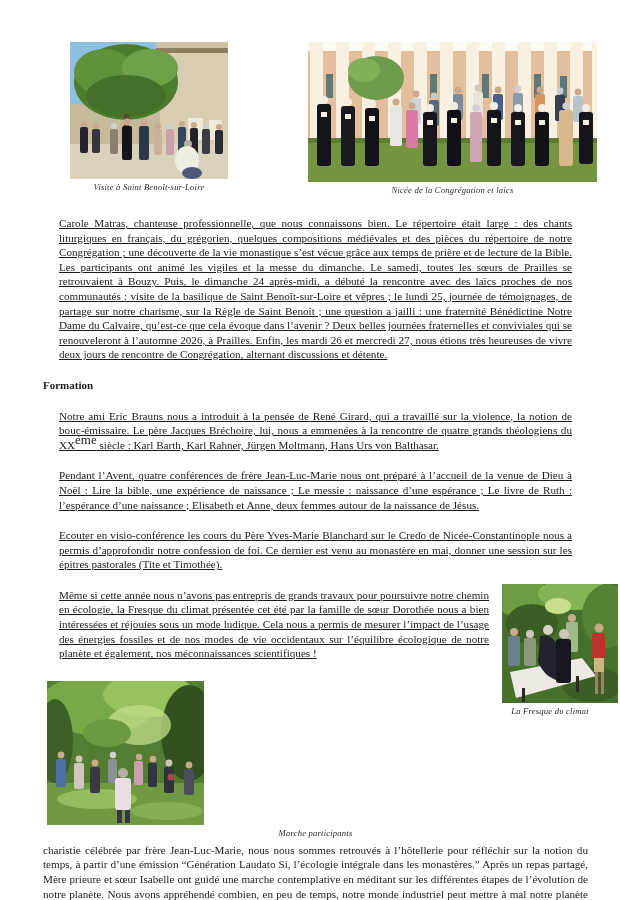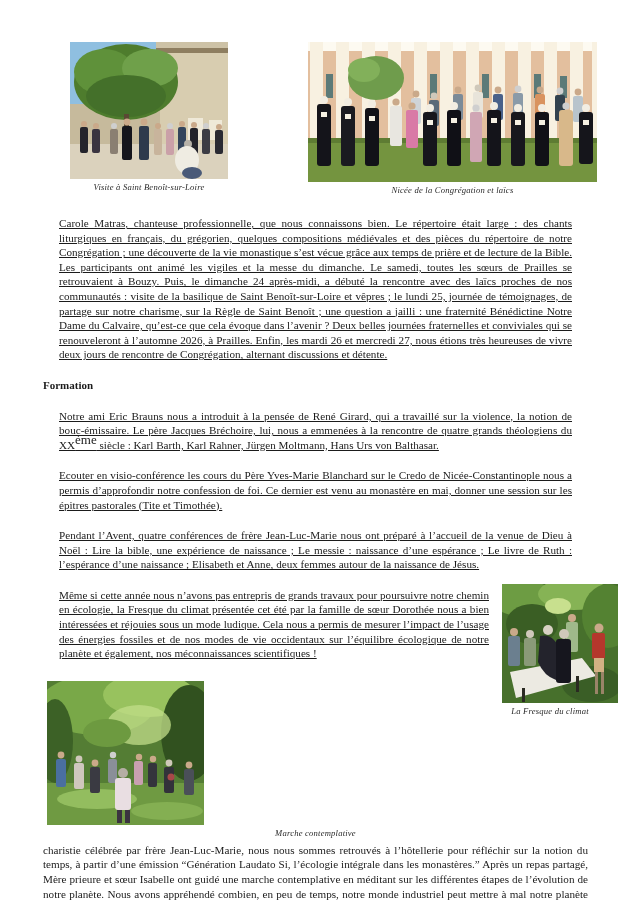"Ecouter en visio-conférence les cours" p { order: before "Pendant l’Avent, quatre conférences de" -> after "Pendant l’Avent, quatre conférences de" }
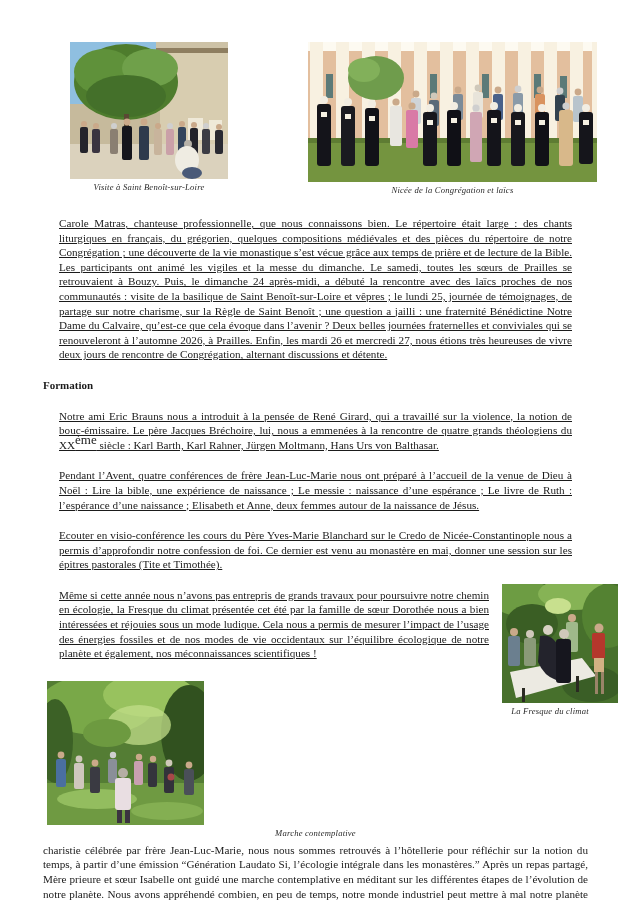"Marche contemplative" figcaption { text: contemplative -> participants }
